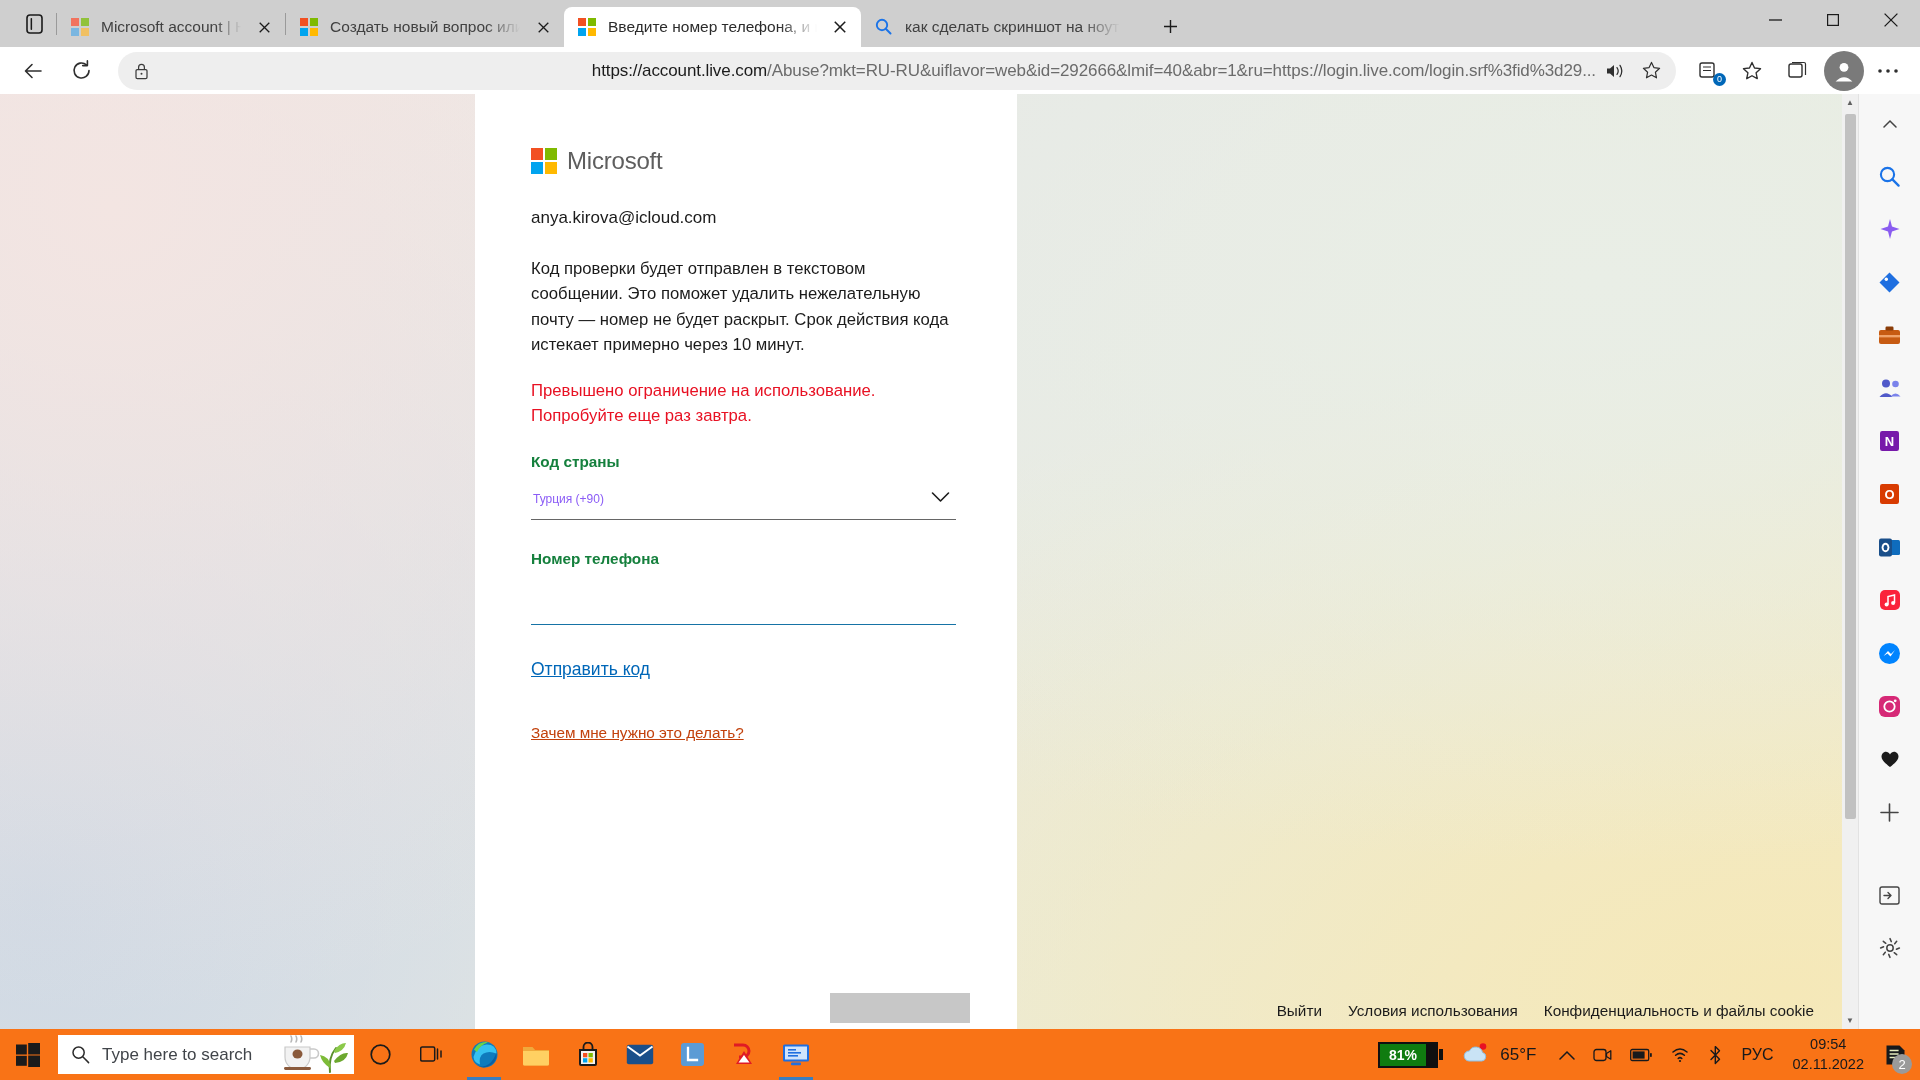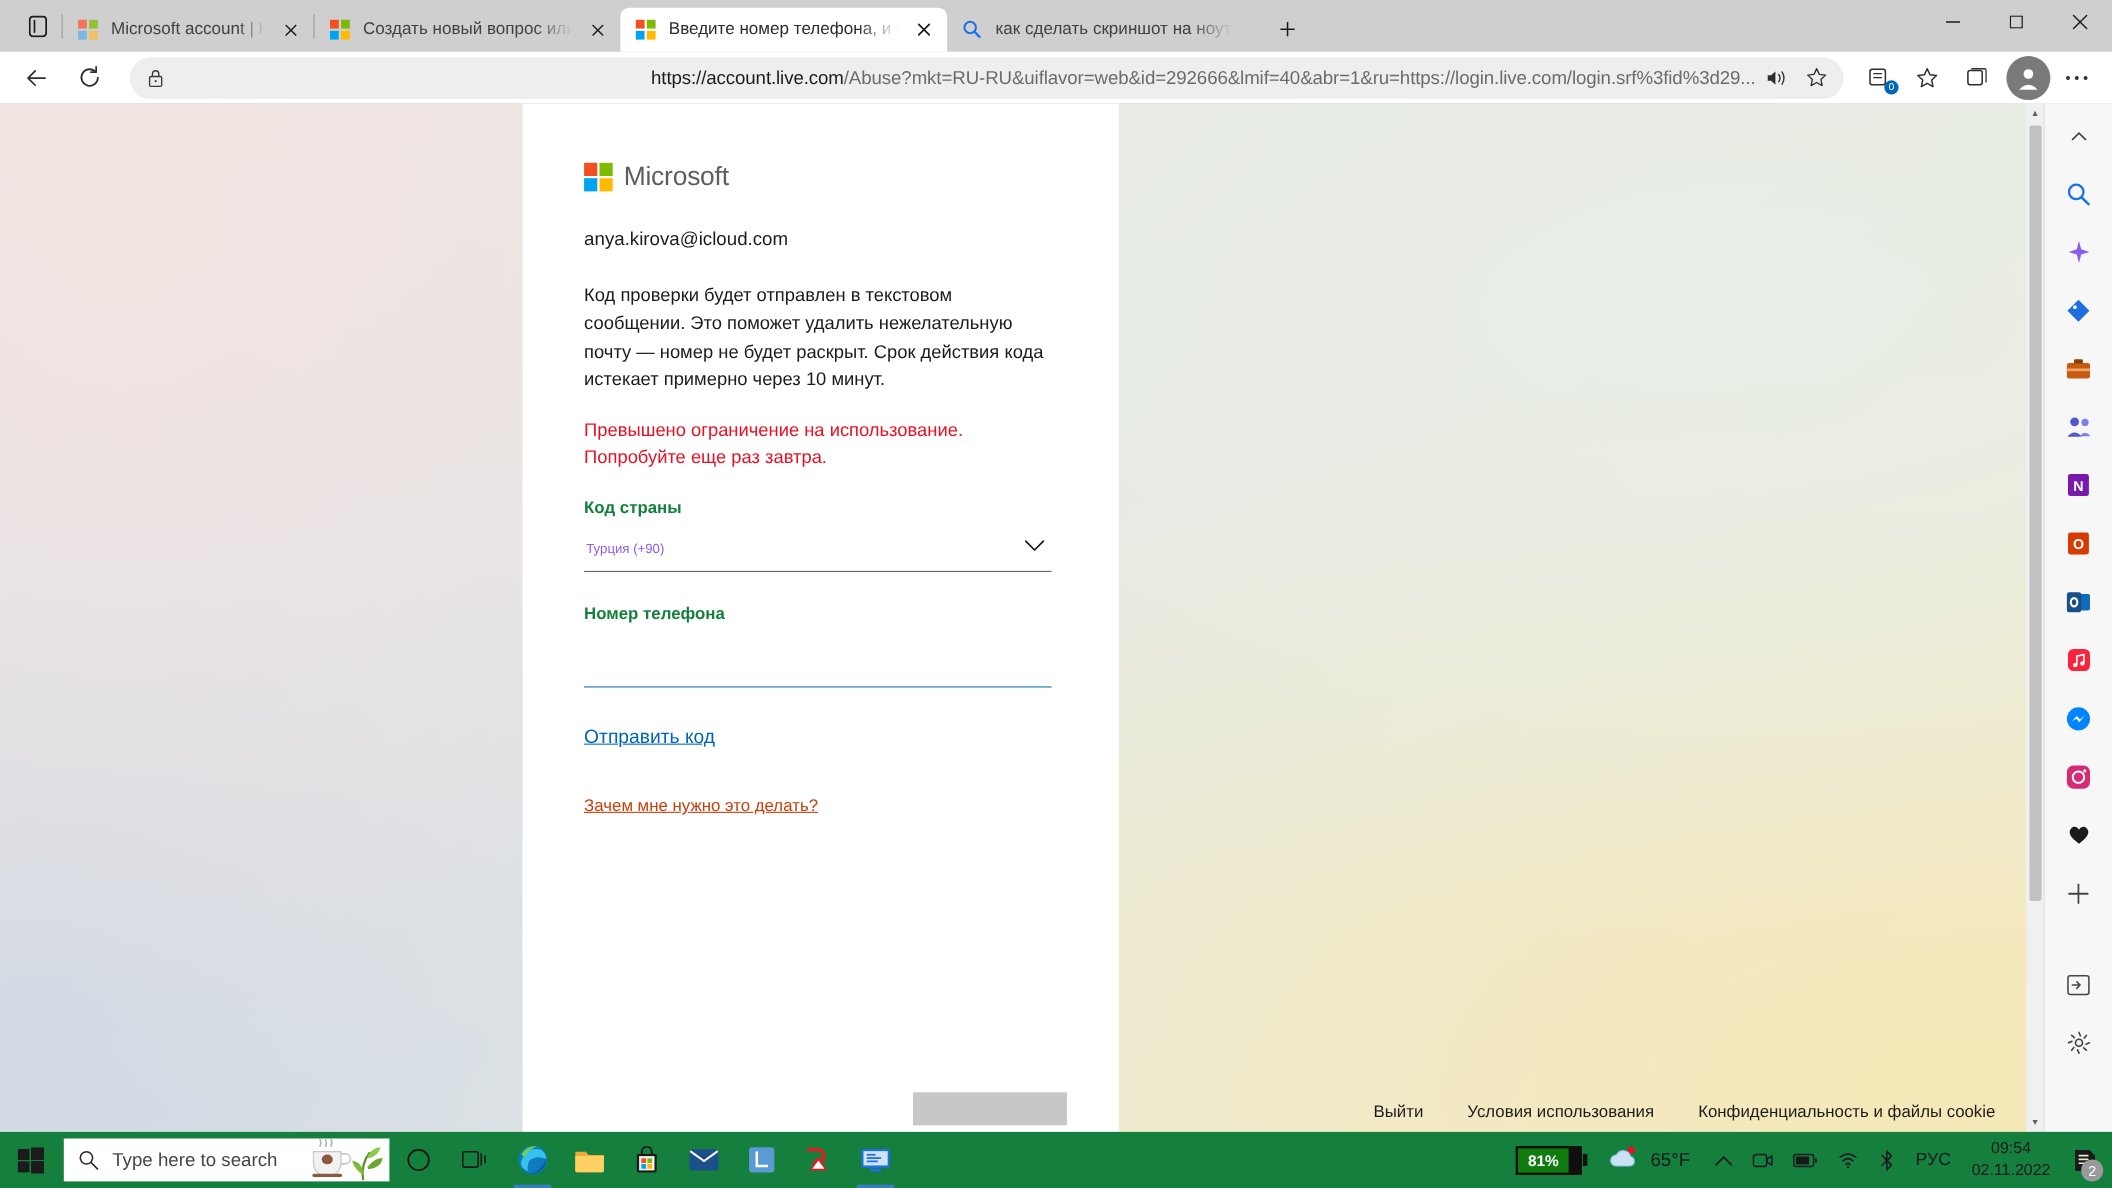"Выйти" .page-footer { gap: 40px -> 26px }
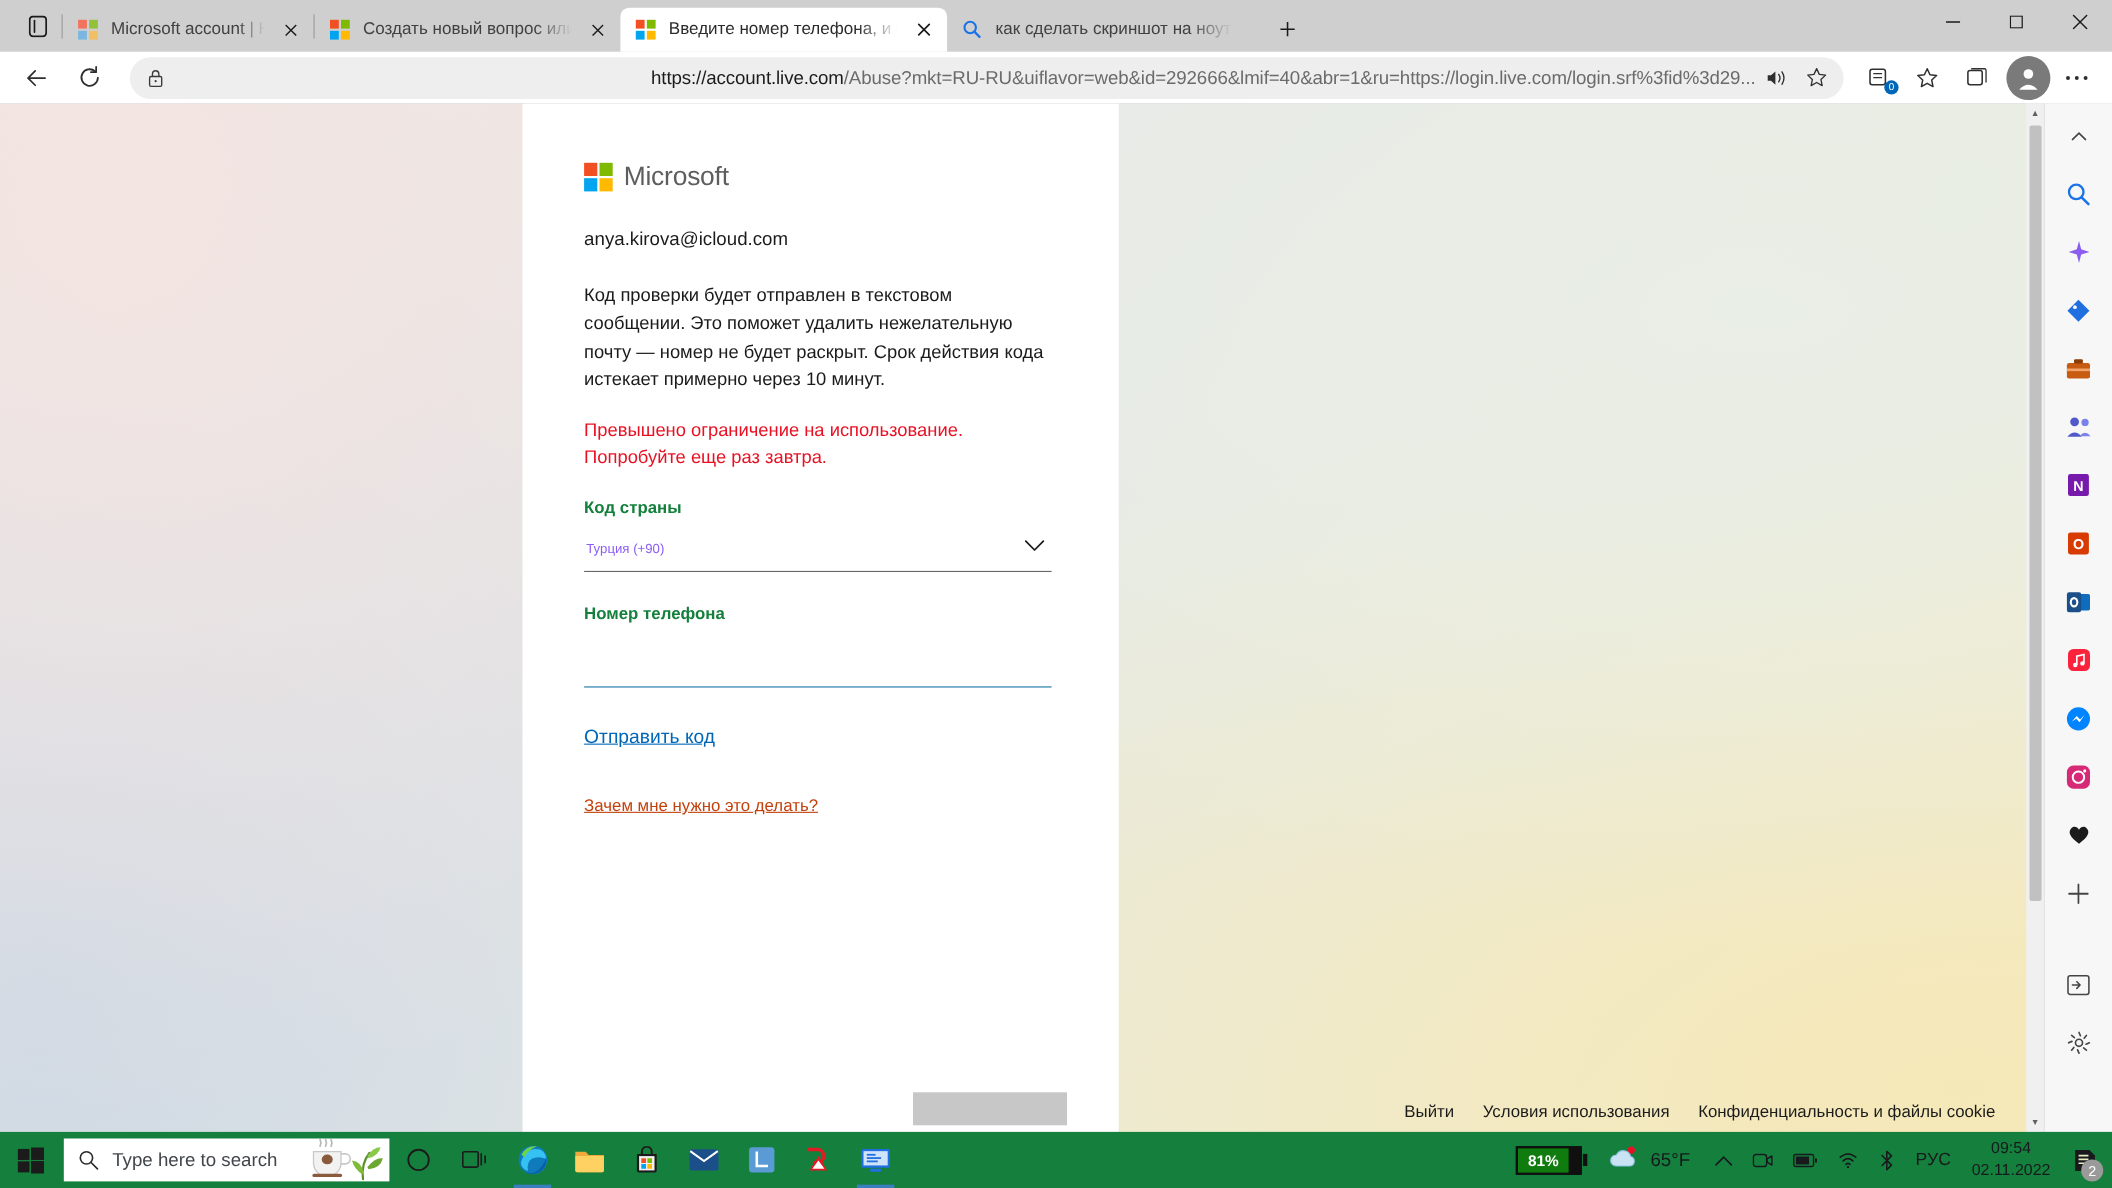"Type here to search" .taskbar { background: #15803d -> #f97316 }
